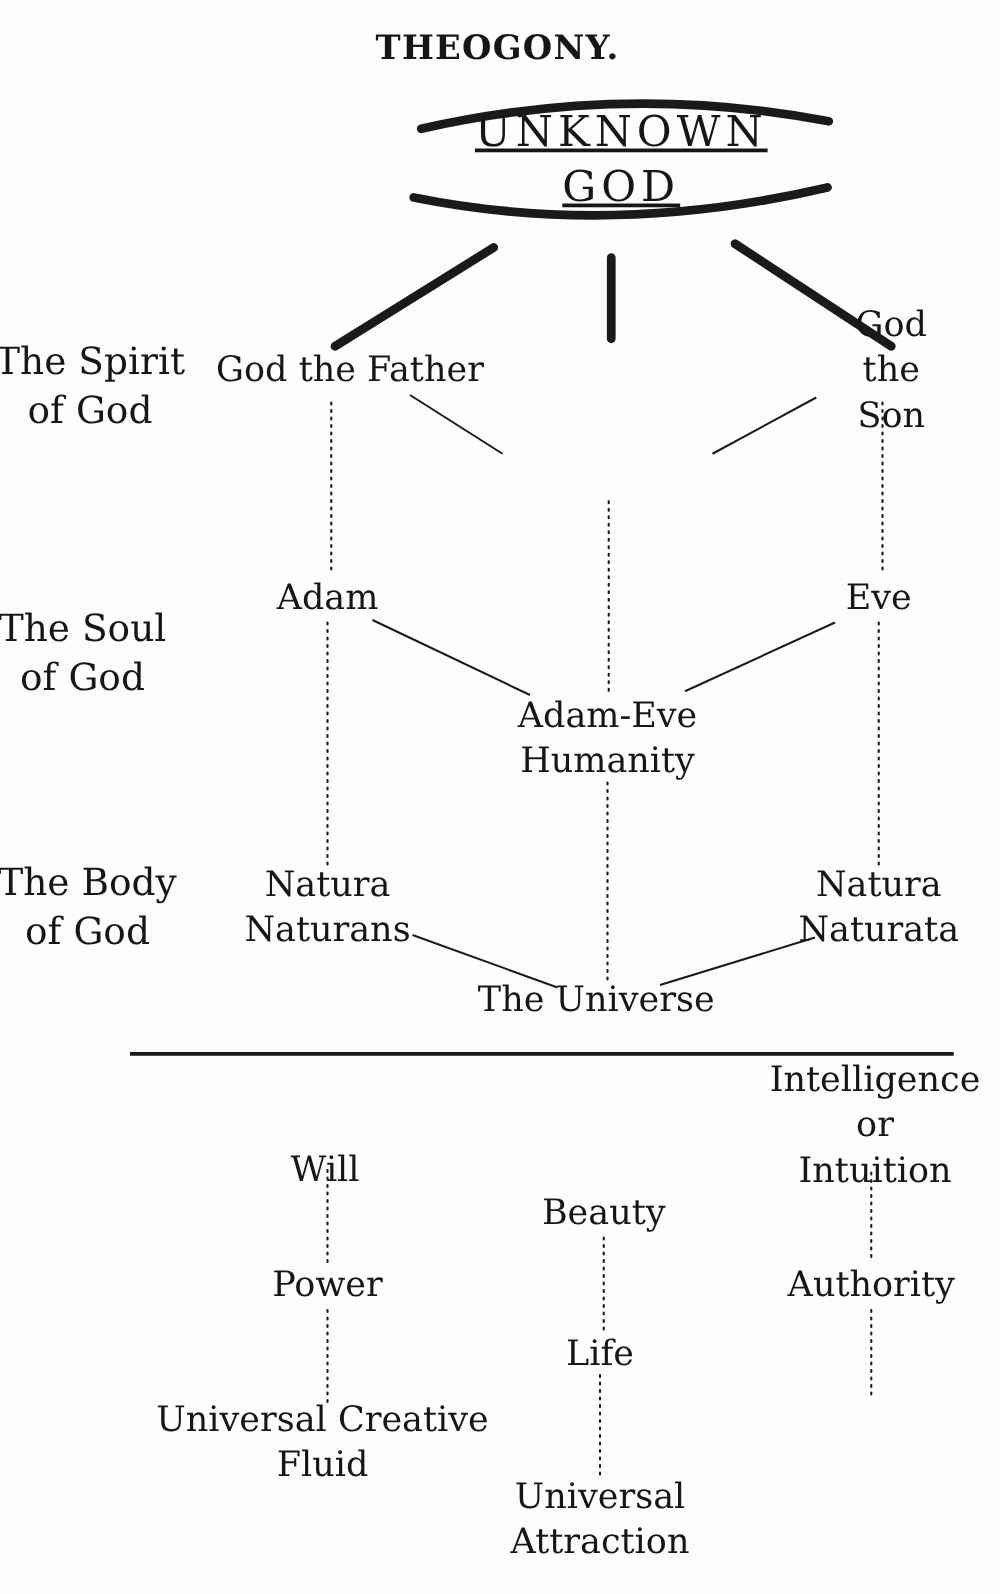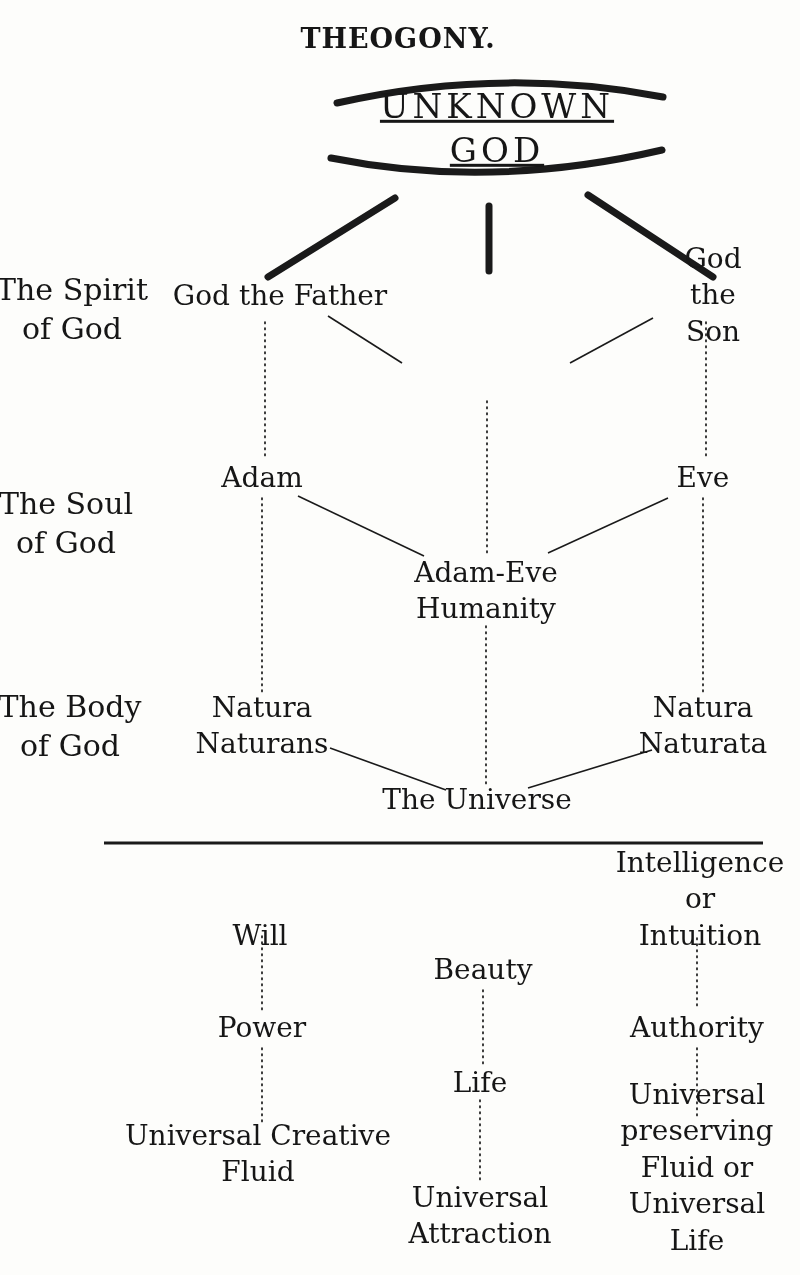"Universal preserving" div.node { html: <div>Universal preserving Fluid or Universal Life</div> -> none }
